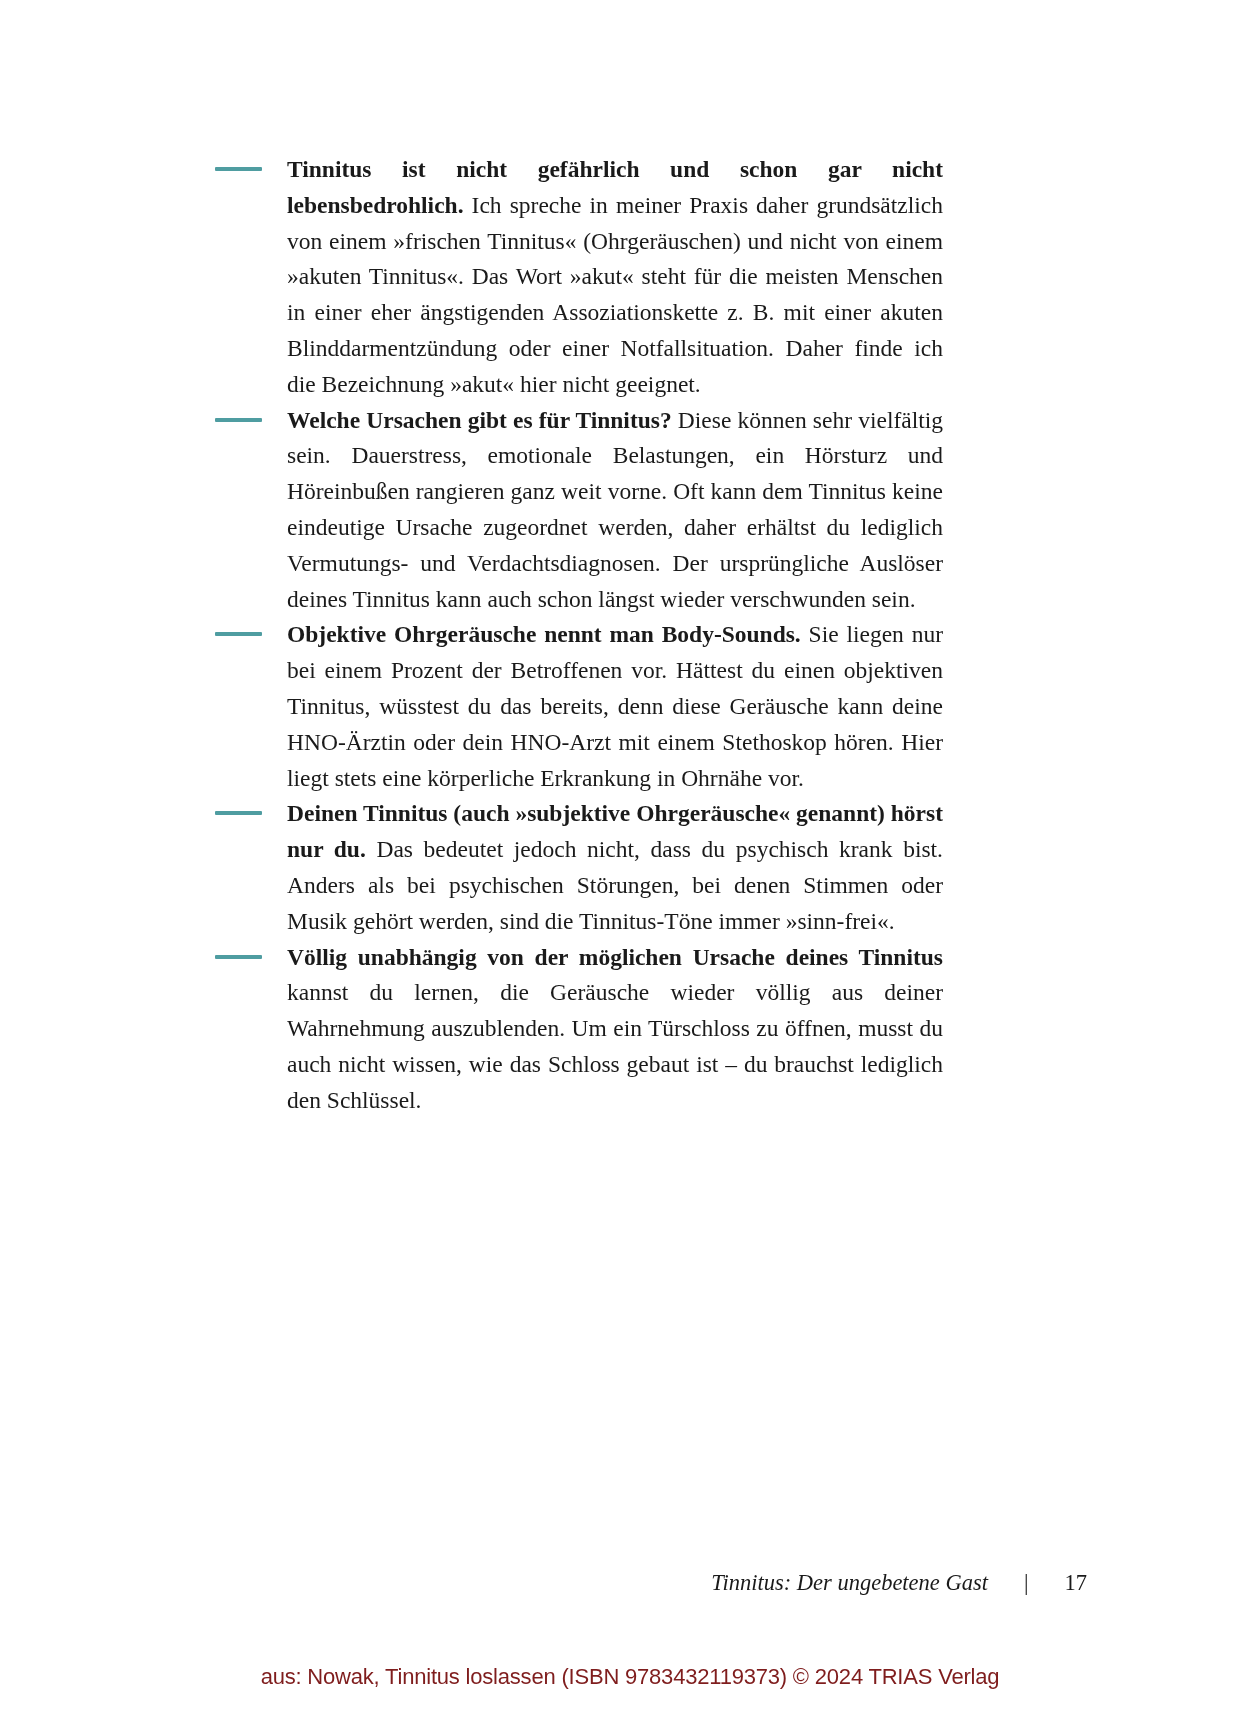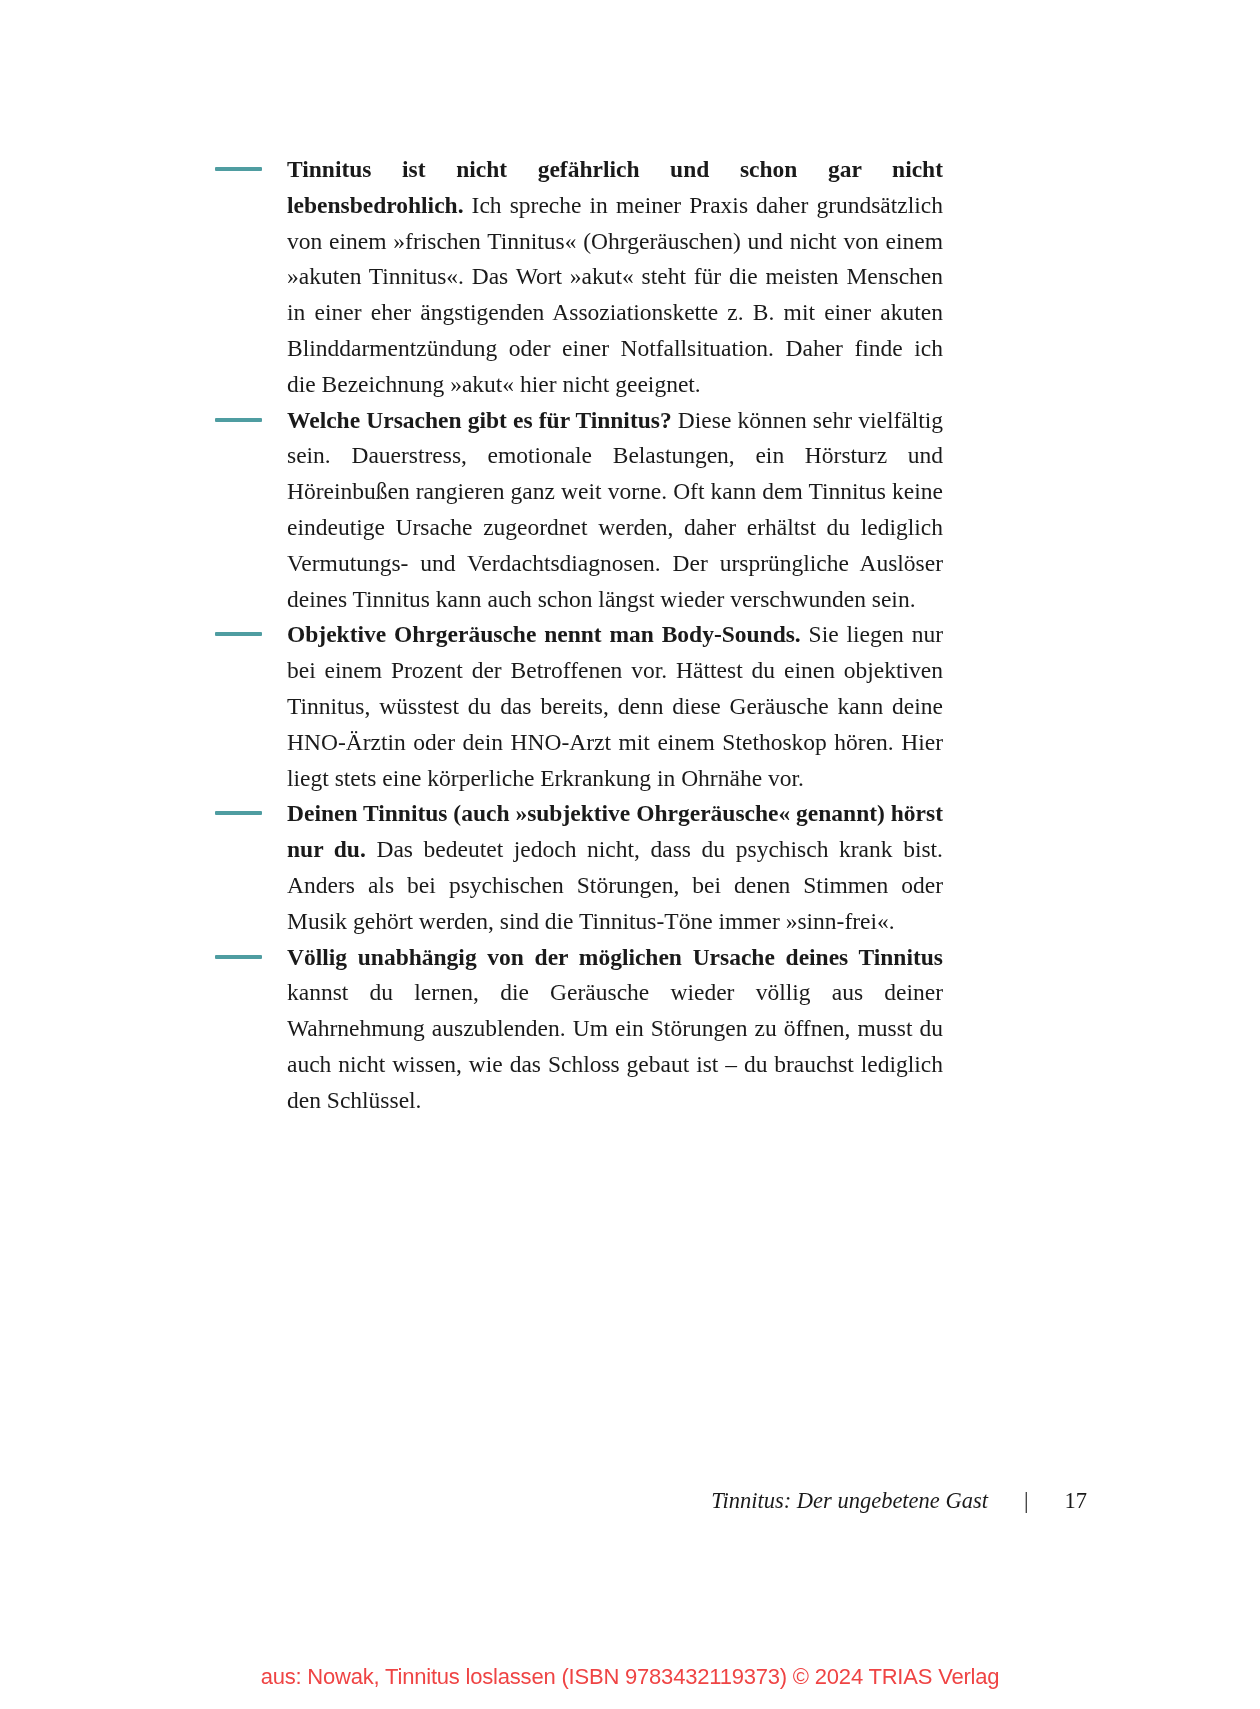"kannst du lernen, die Geräusche" span.body-run { text: Störungen -> Türschloss }
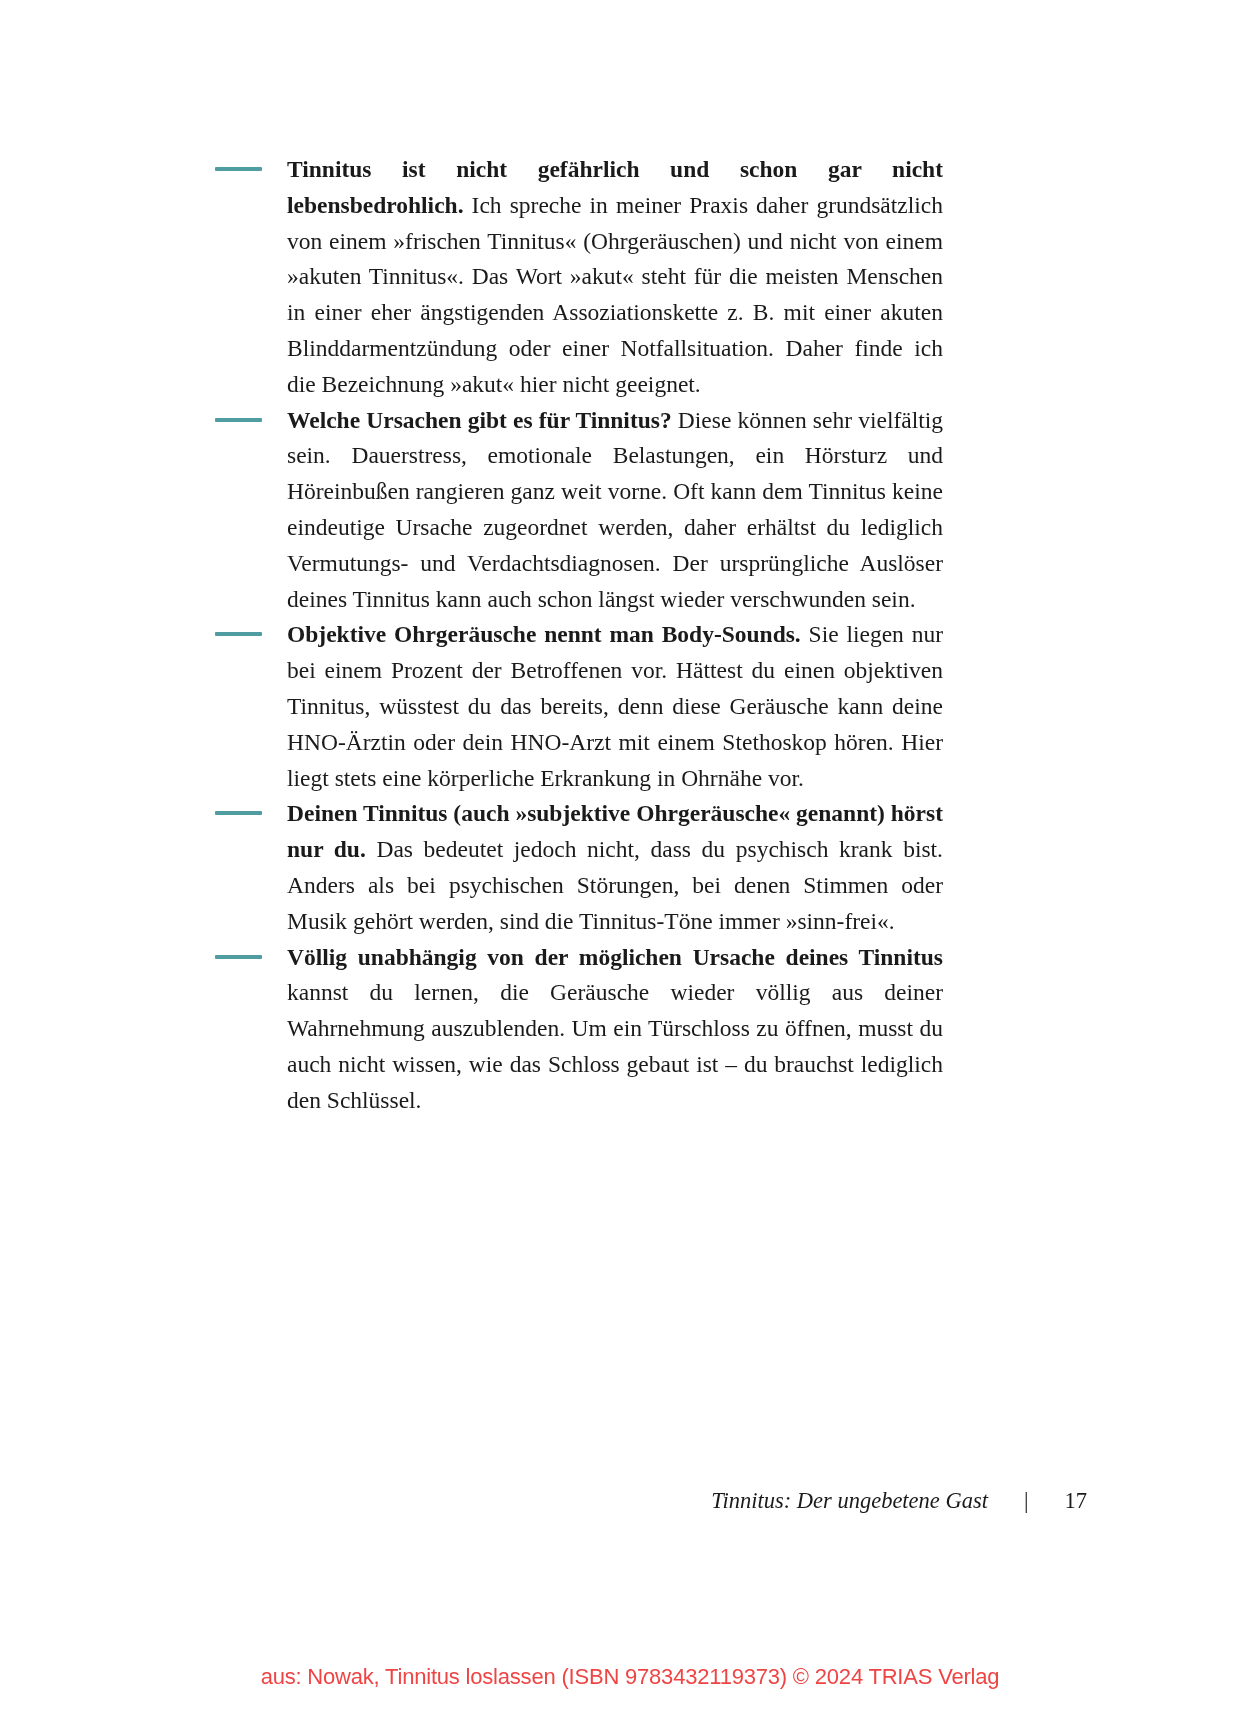"Tinnitus: Der ungebetene Gast" .footer { top: 1484px -> 1566px }
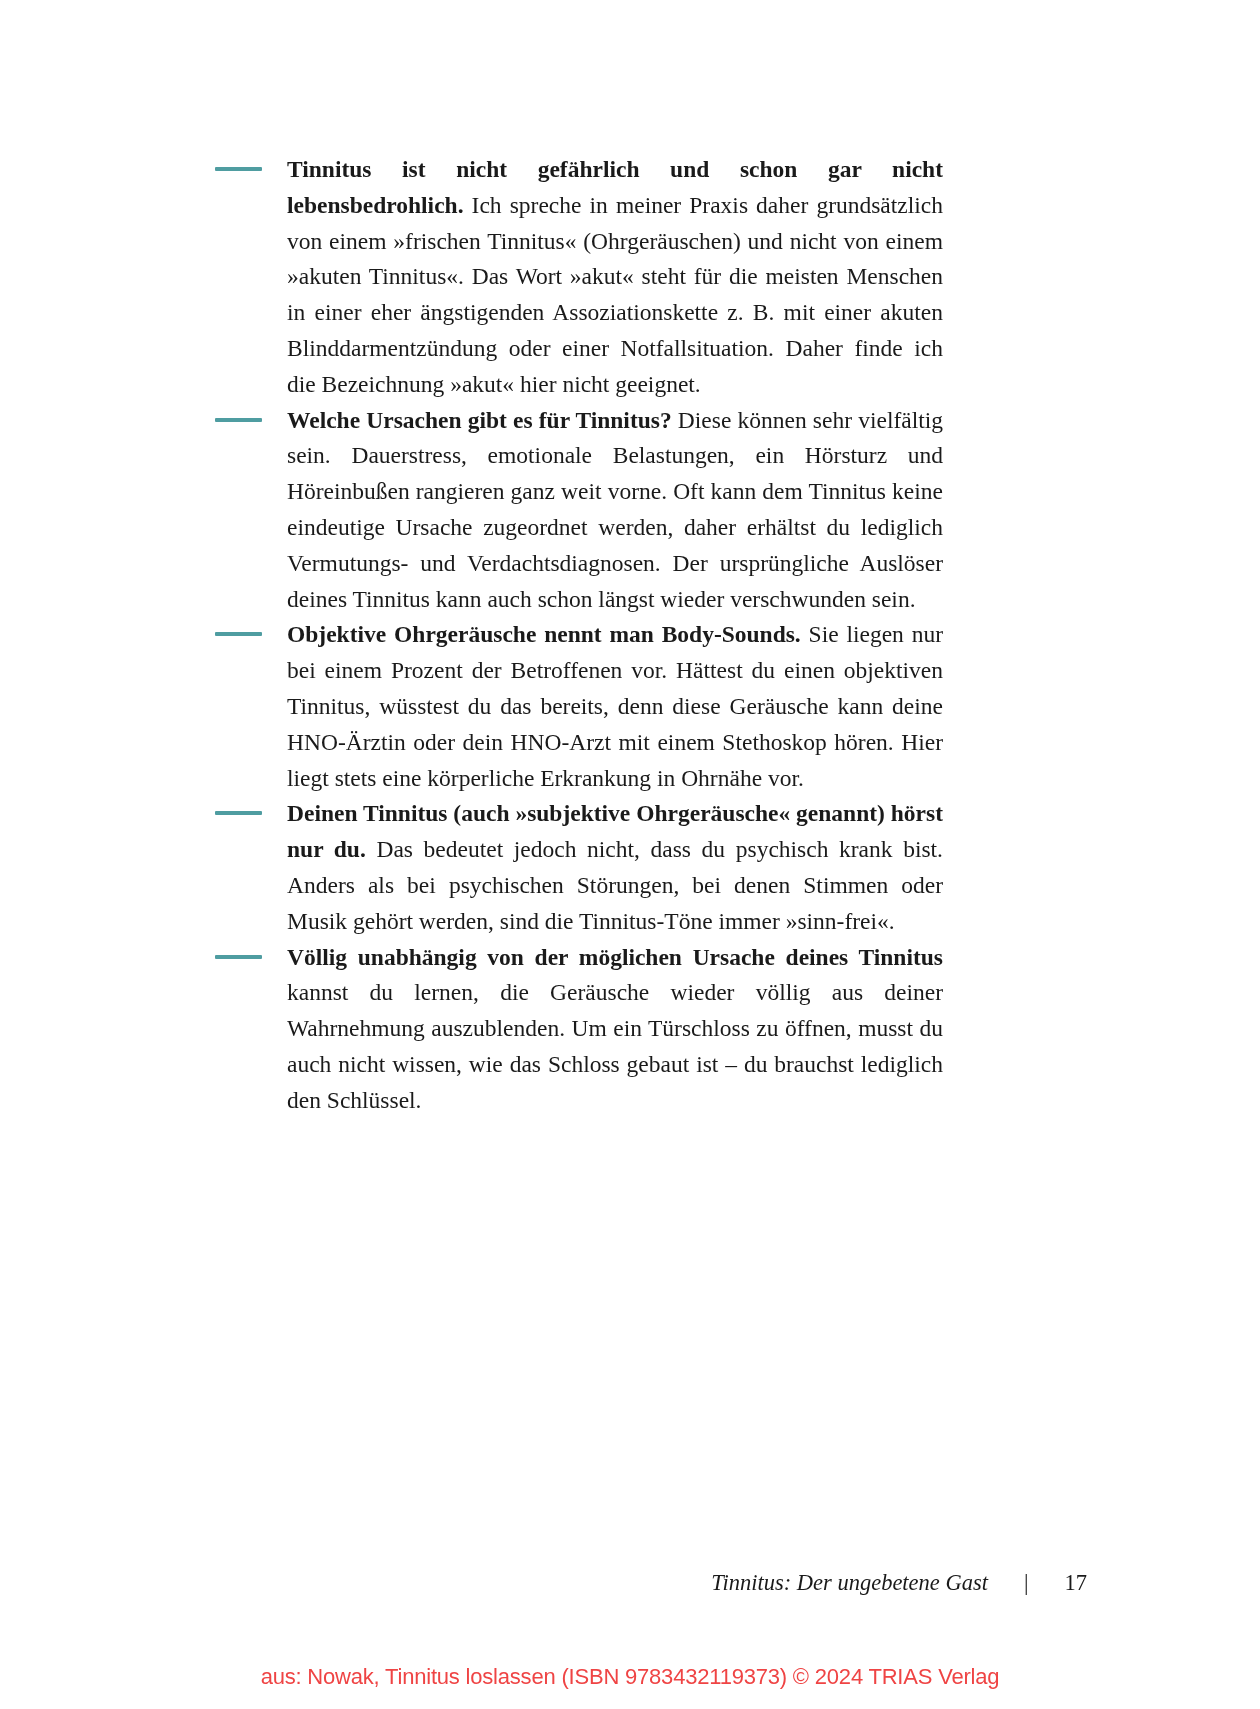"aus: Nowak, Tinnitus loslassen (ISBN" .credit-line { color: #ef4444 -> #7f1d1d }
